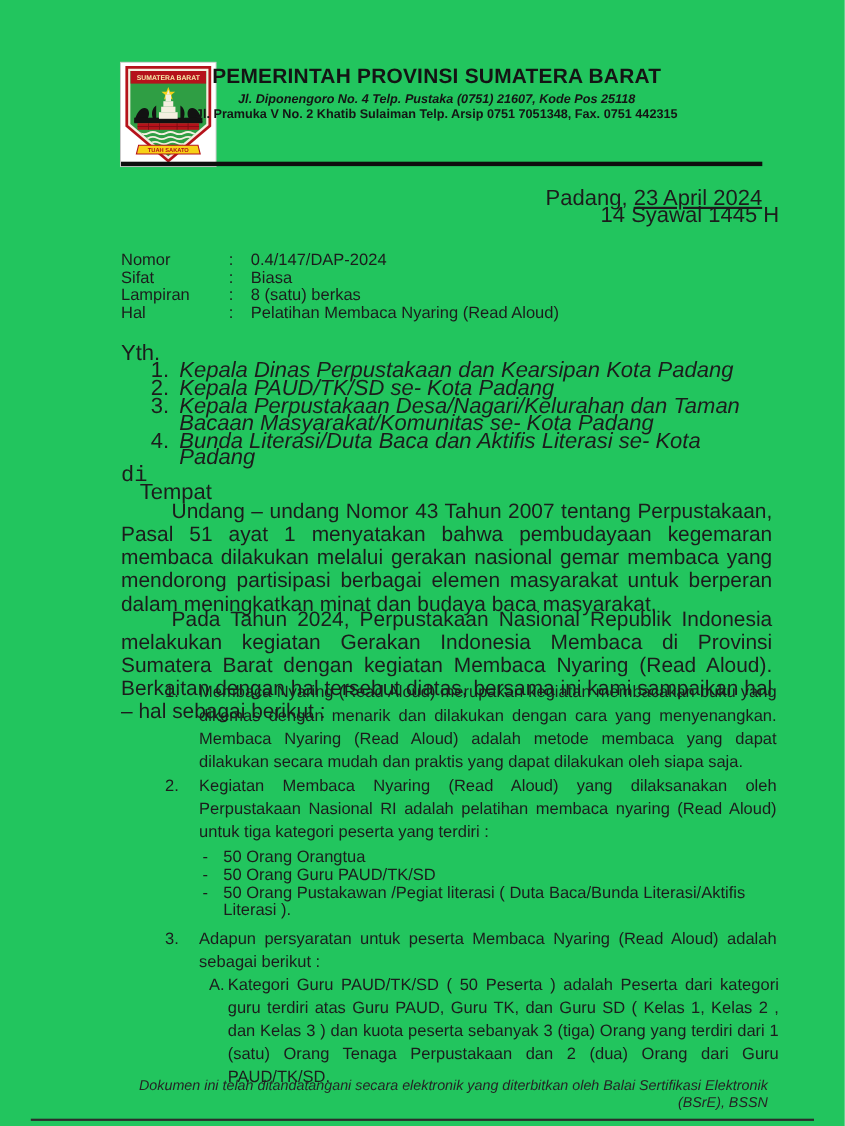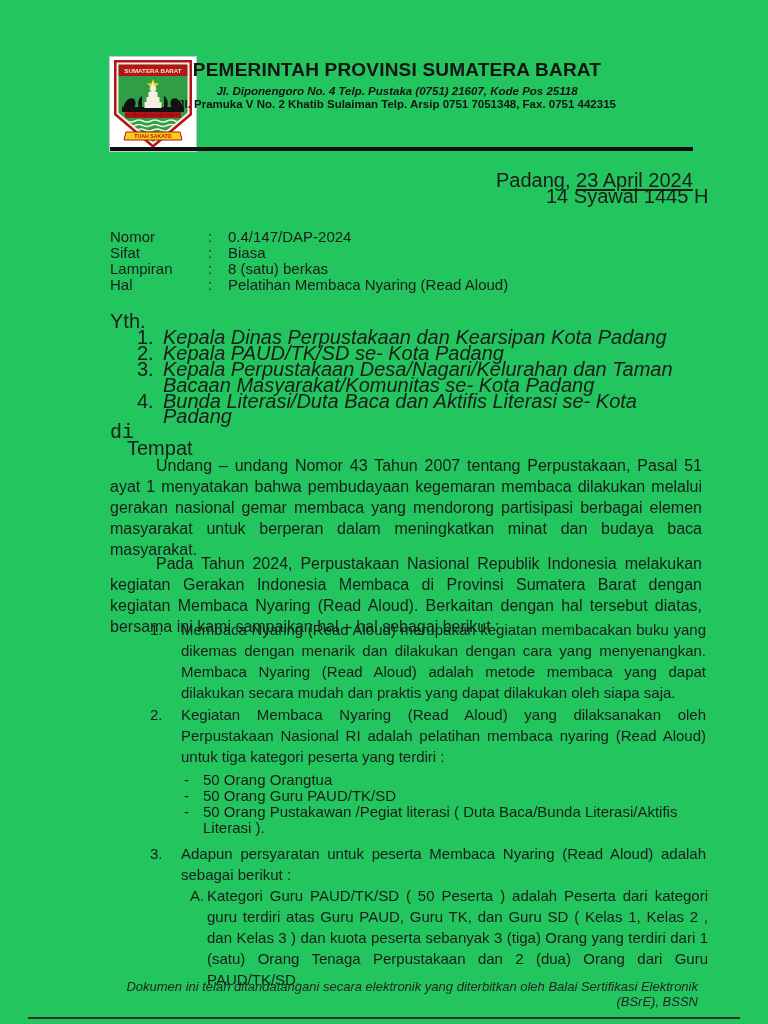"Undang – undang Nomor 43" .para { font-size: 16px -> 19px }
